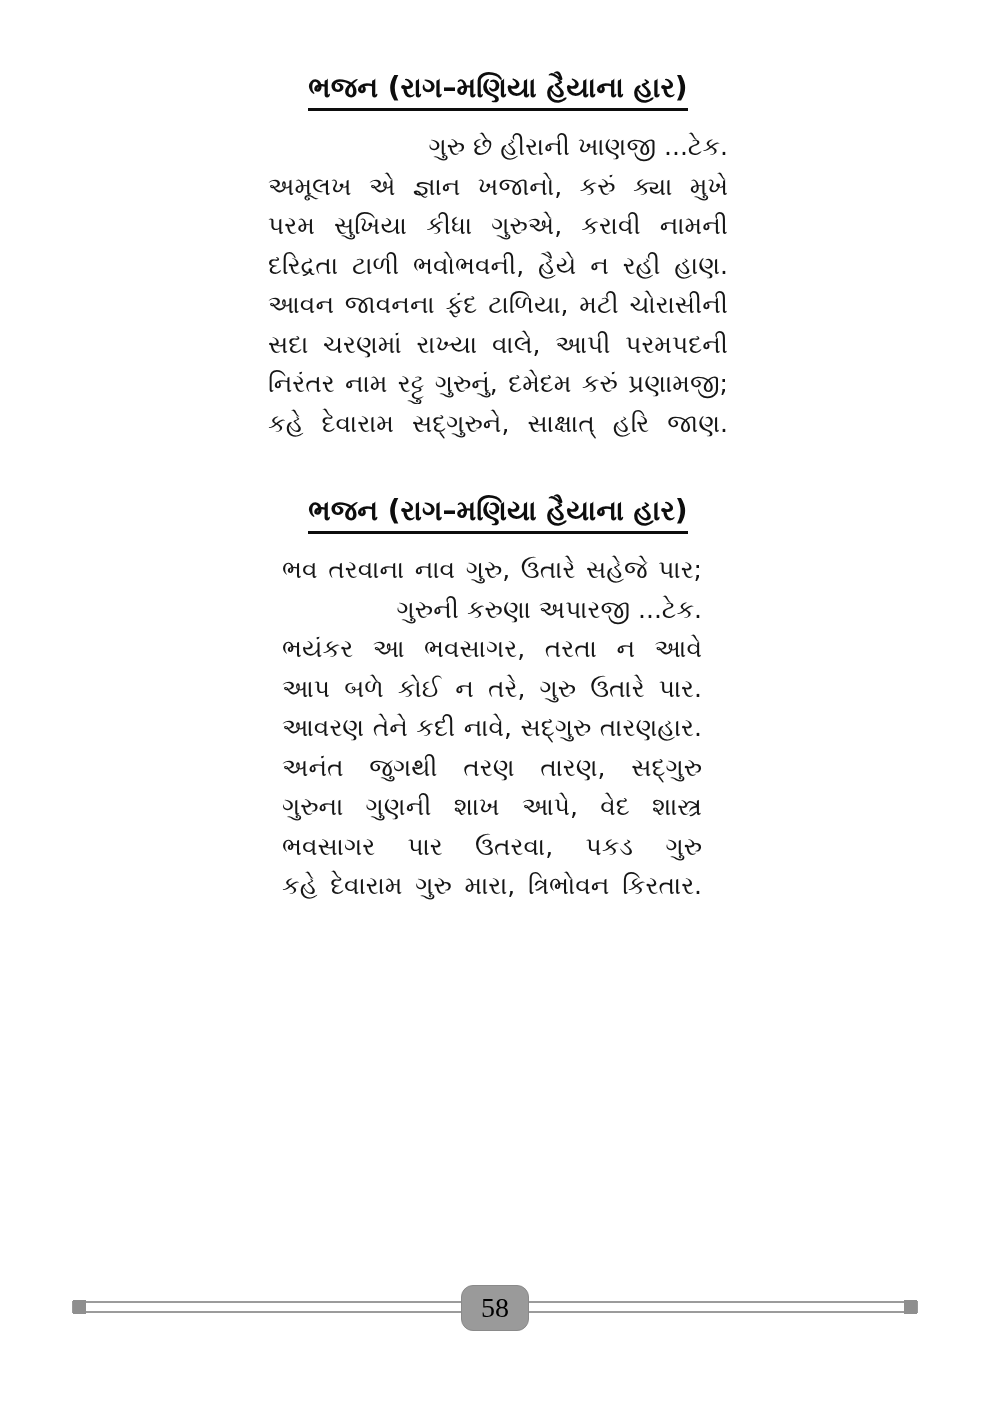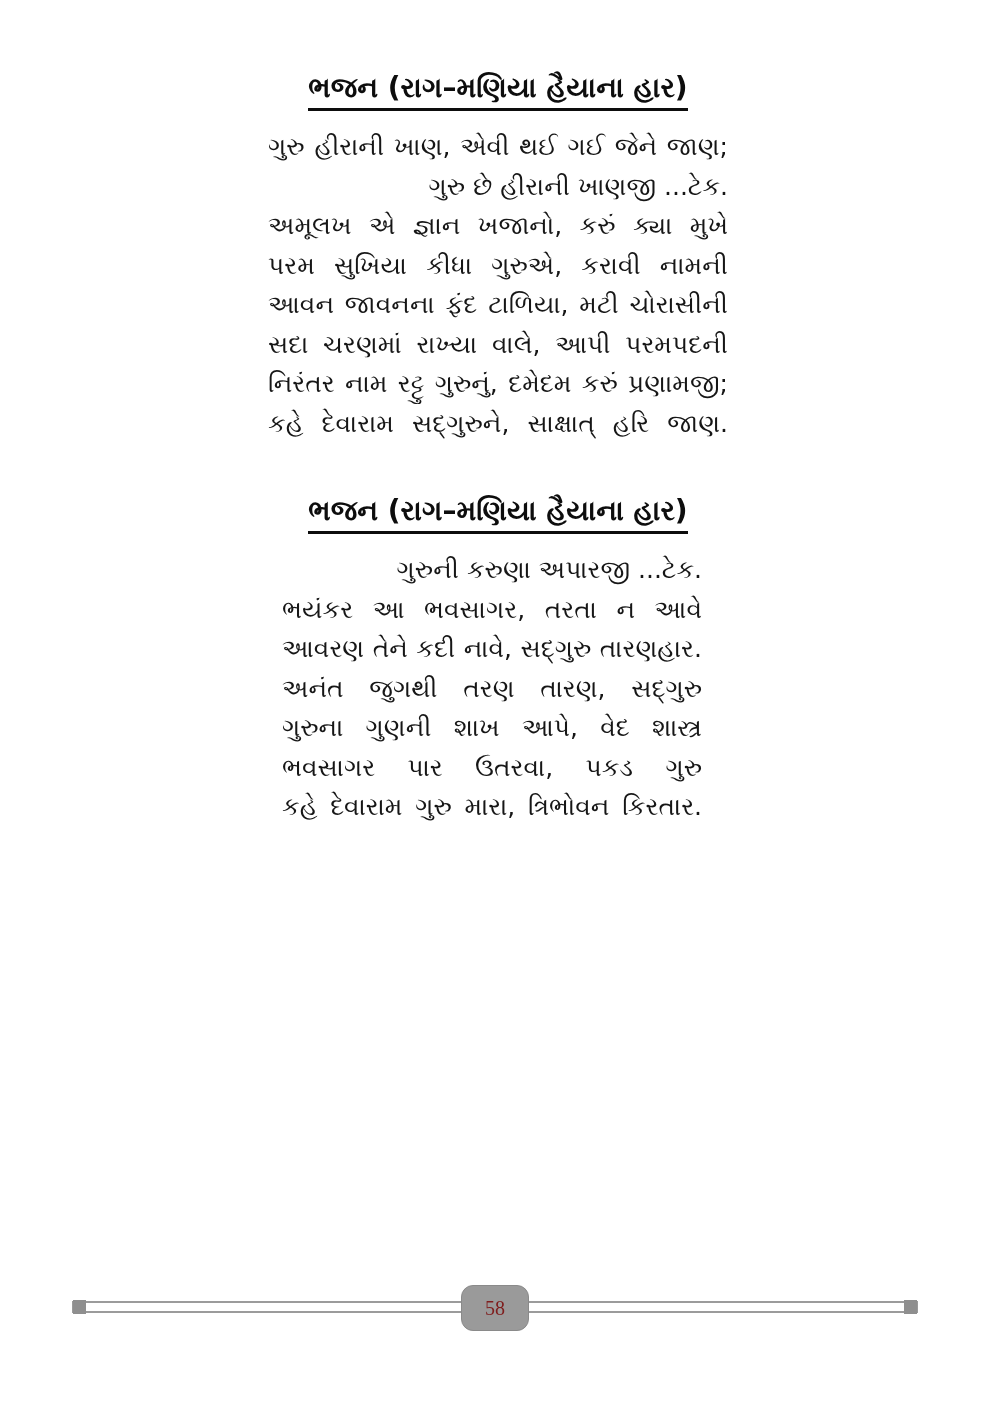"ગુરુ હીરાની ખાણ, એવી થઈ" div.line { html: <div>ગુરુ હીરાની ખાણ, એવી થઈ ગઈ જેને જાણ;</div> -> none }
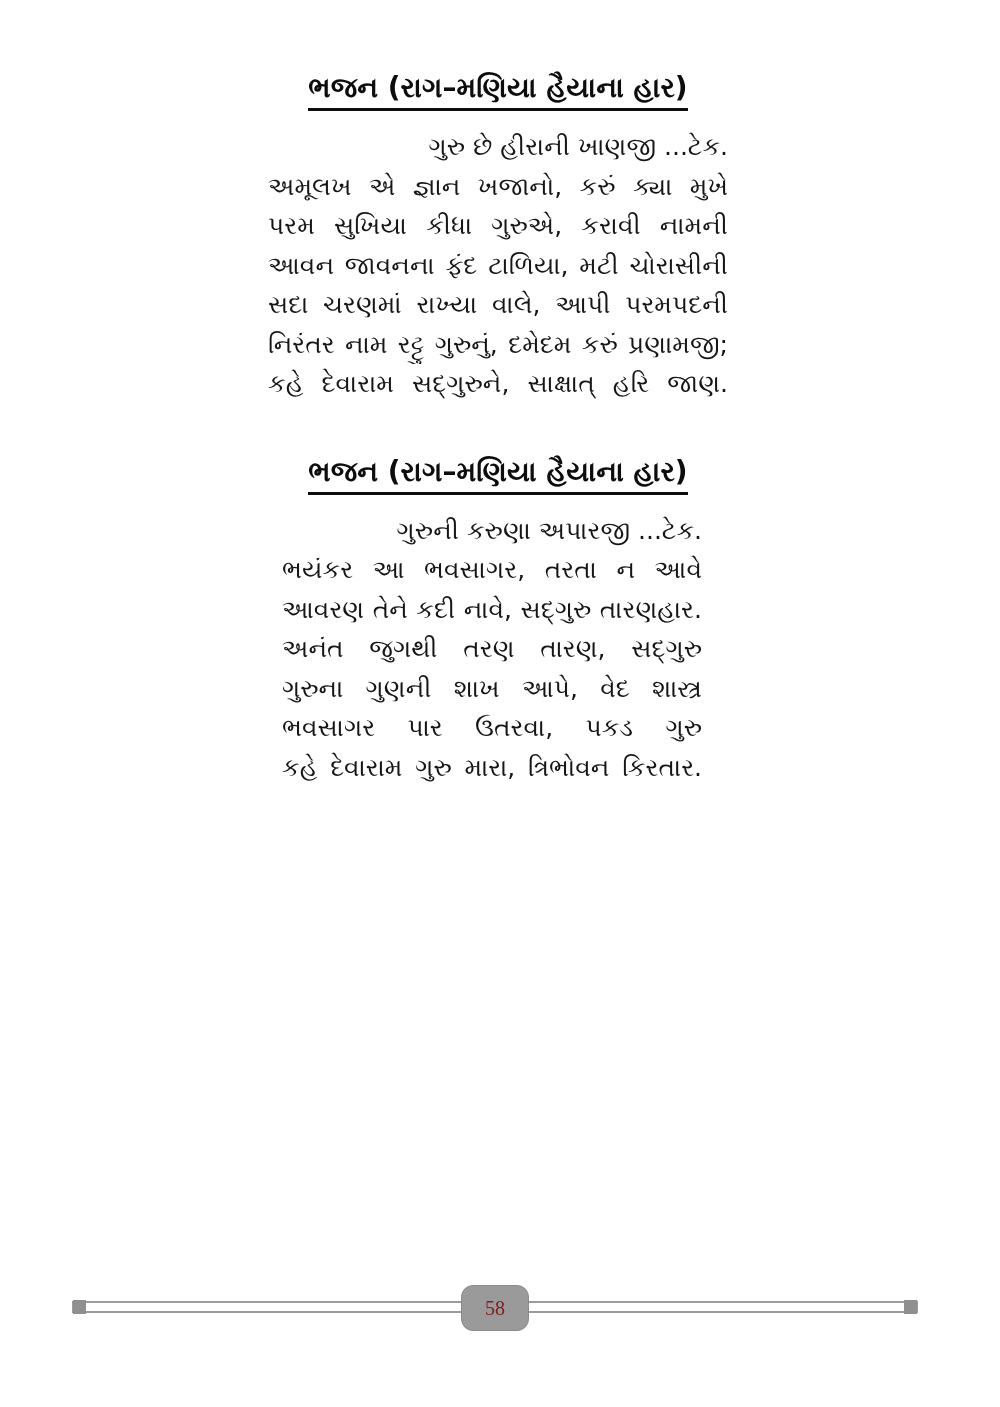"દરિદ્રતા ટાળી ભવોભવની, હૈયે ન" div.line { html: none -> <div>દરિદ્રતા ટાળી ભવોભવની, હૈયે ન રહી હાણ.</div> }
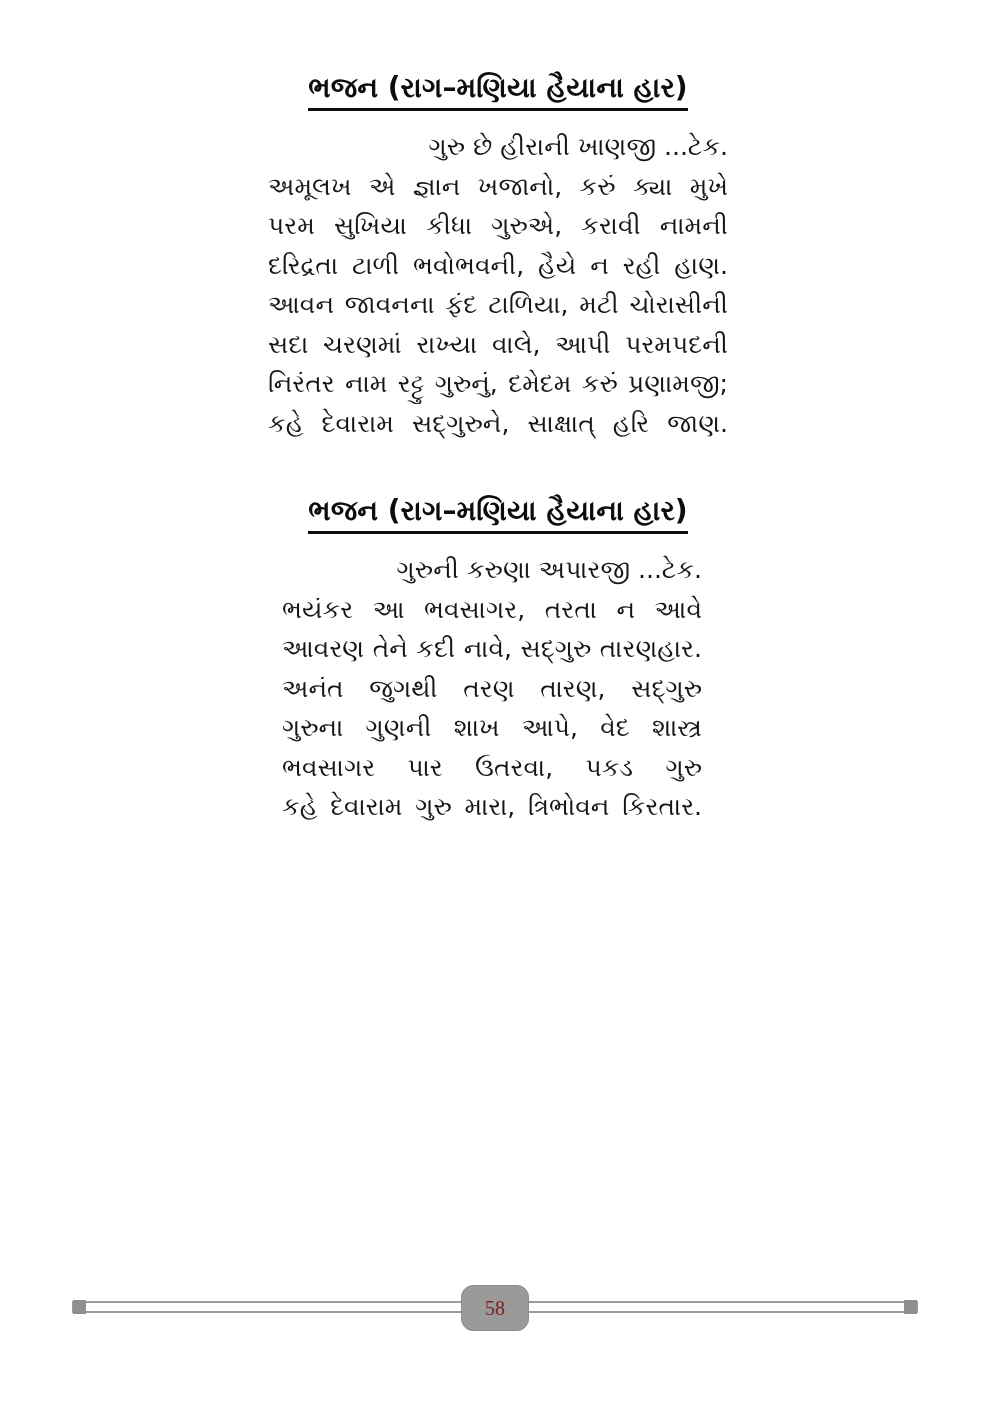"ભવ તરવાના નાવ ગુરુ, ઉતારે" div.line { html: none -> <div>ભવ તરવાના નાવ ગુરુ, ઉતારે સહેજે પાર;</div> }
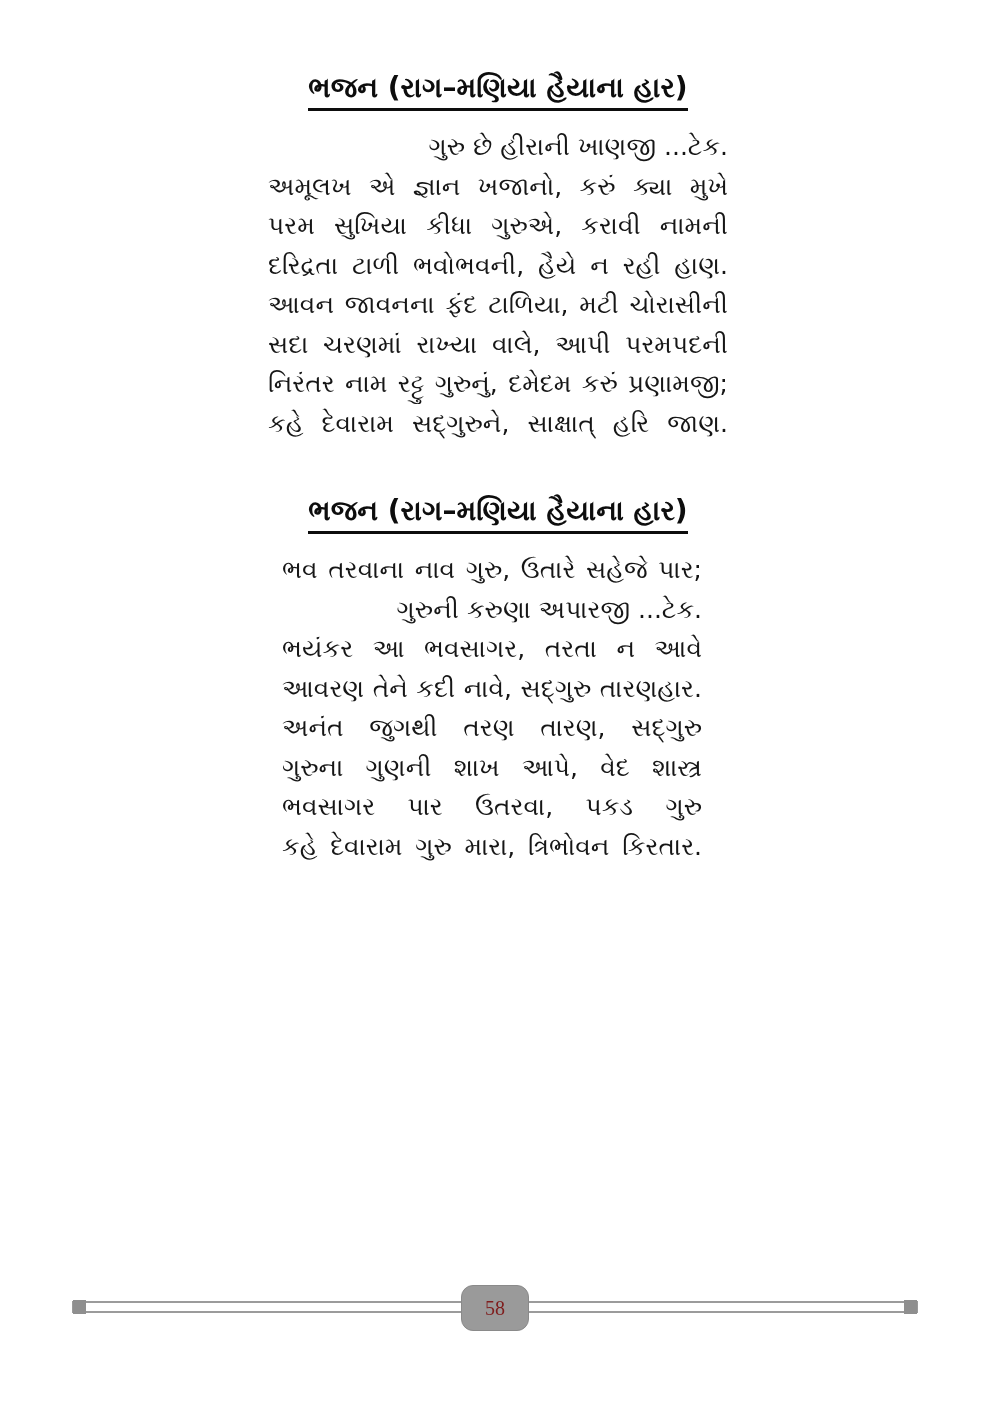"આપ બળે કોઈ ન તરે," div.line { html: none -> <div>આપ બળે કોઈ ન તરે, ગુરુ ઉતારે પાર.</div> }
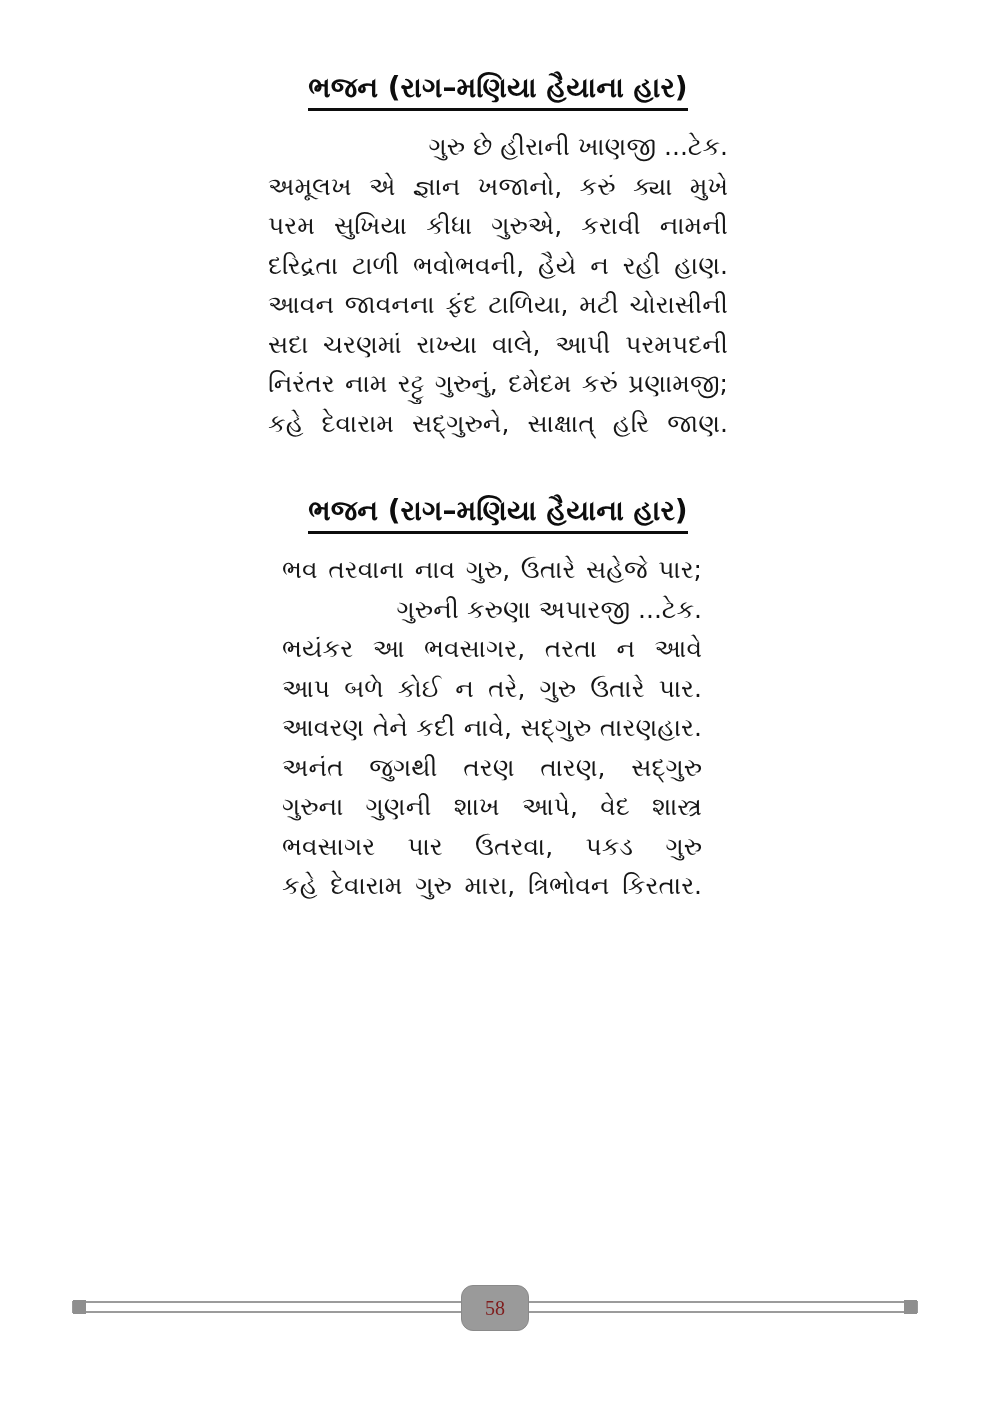"58" .badge-num { color: #7f1d1d -> #000000; font-size: 20px -> 28px }
